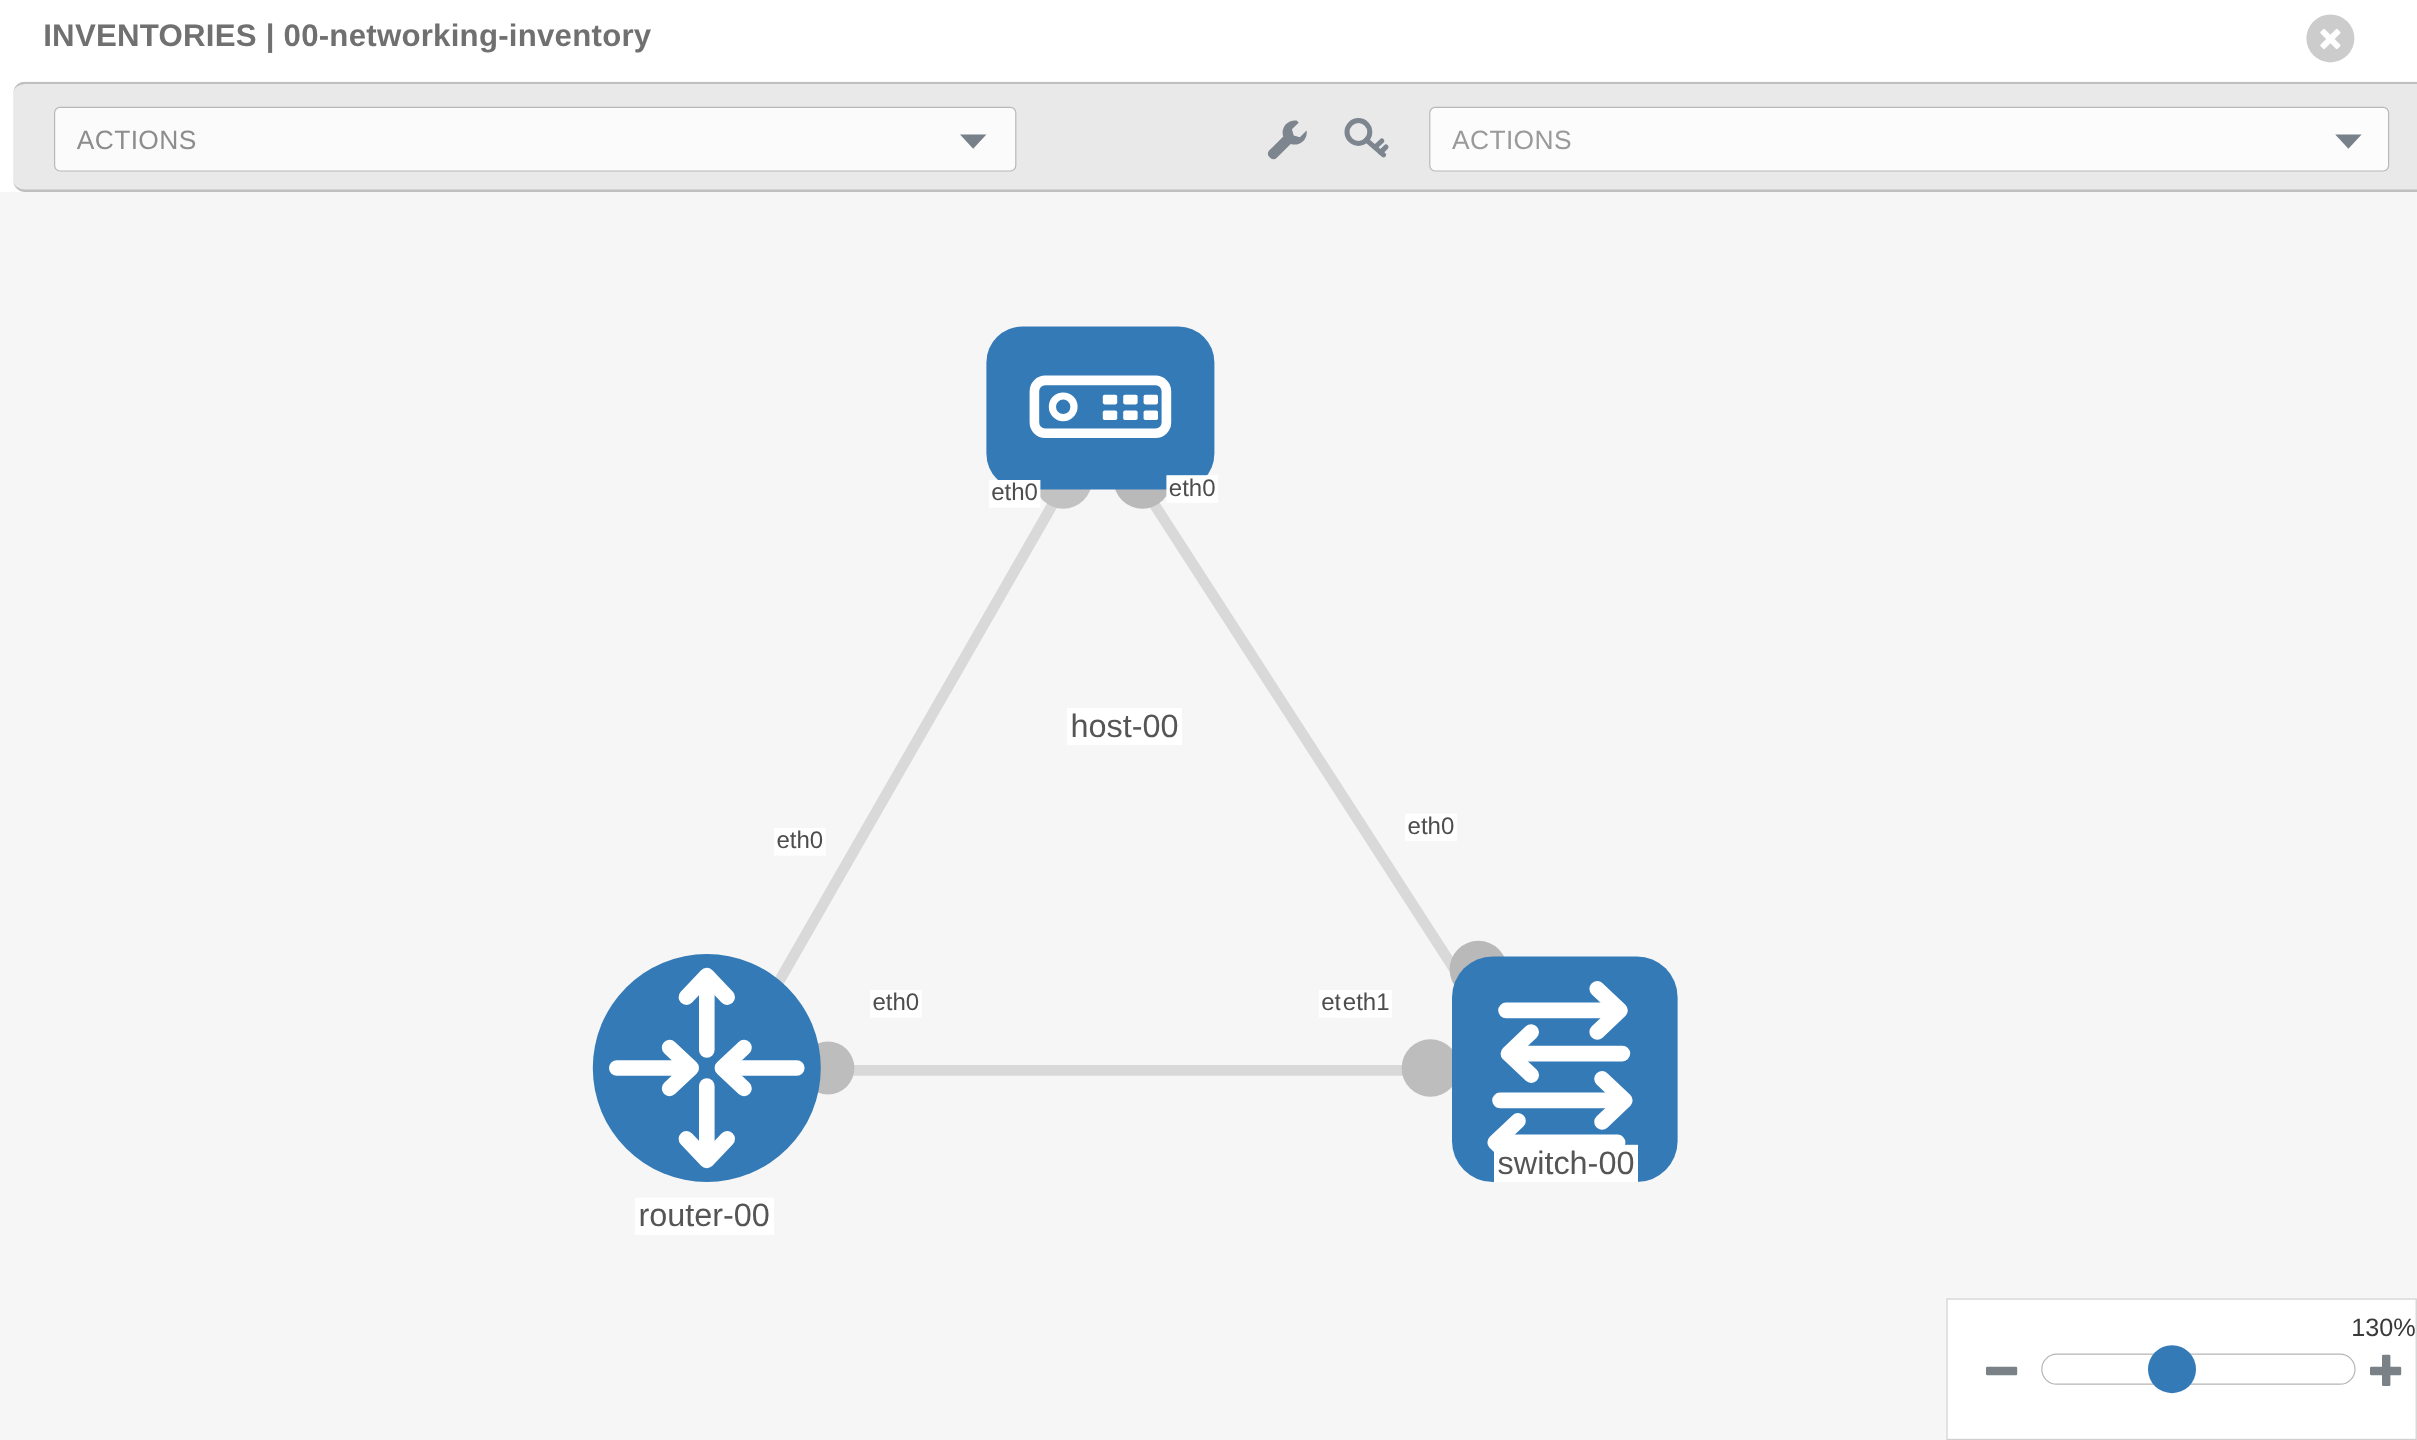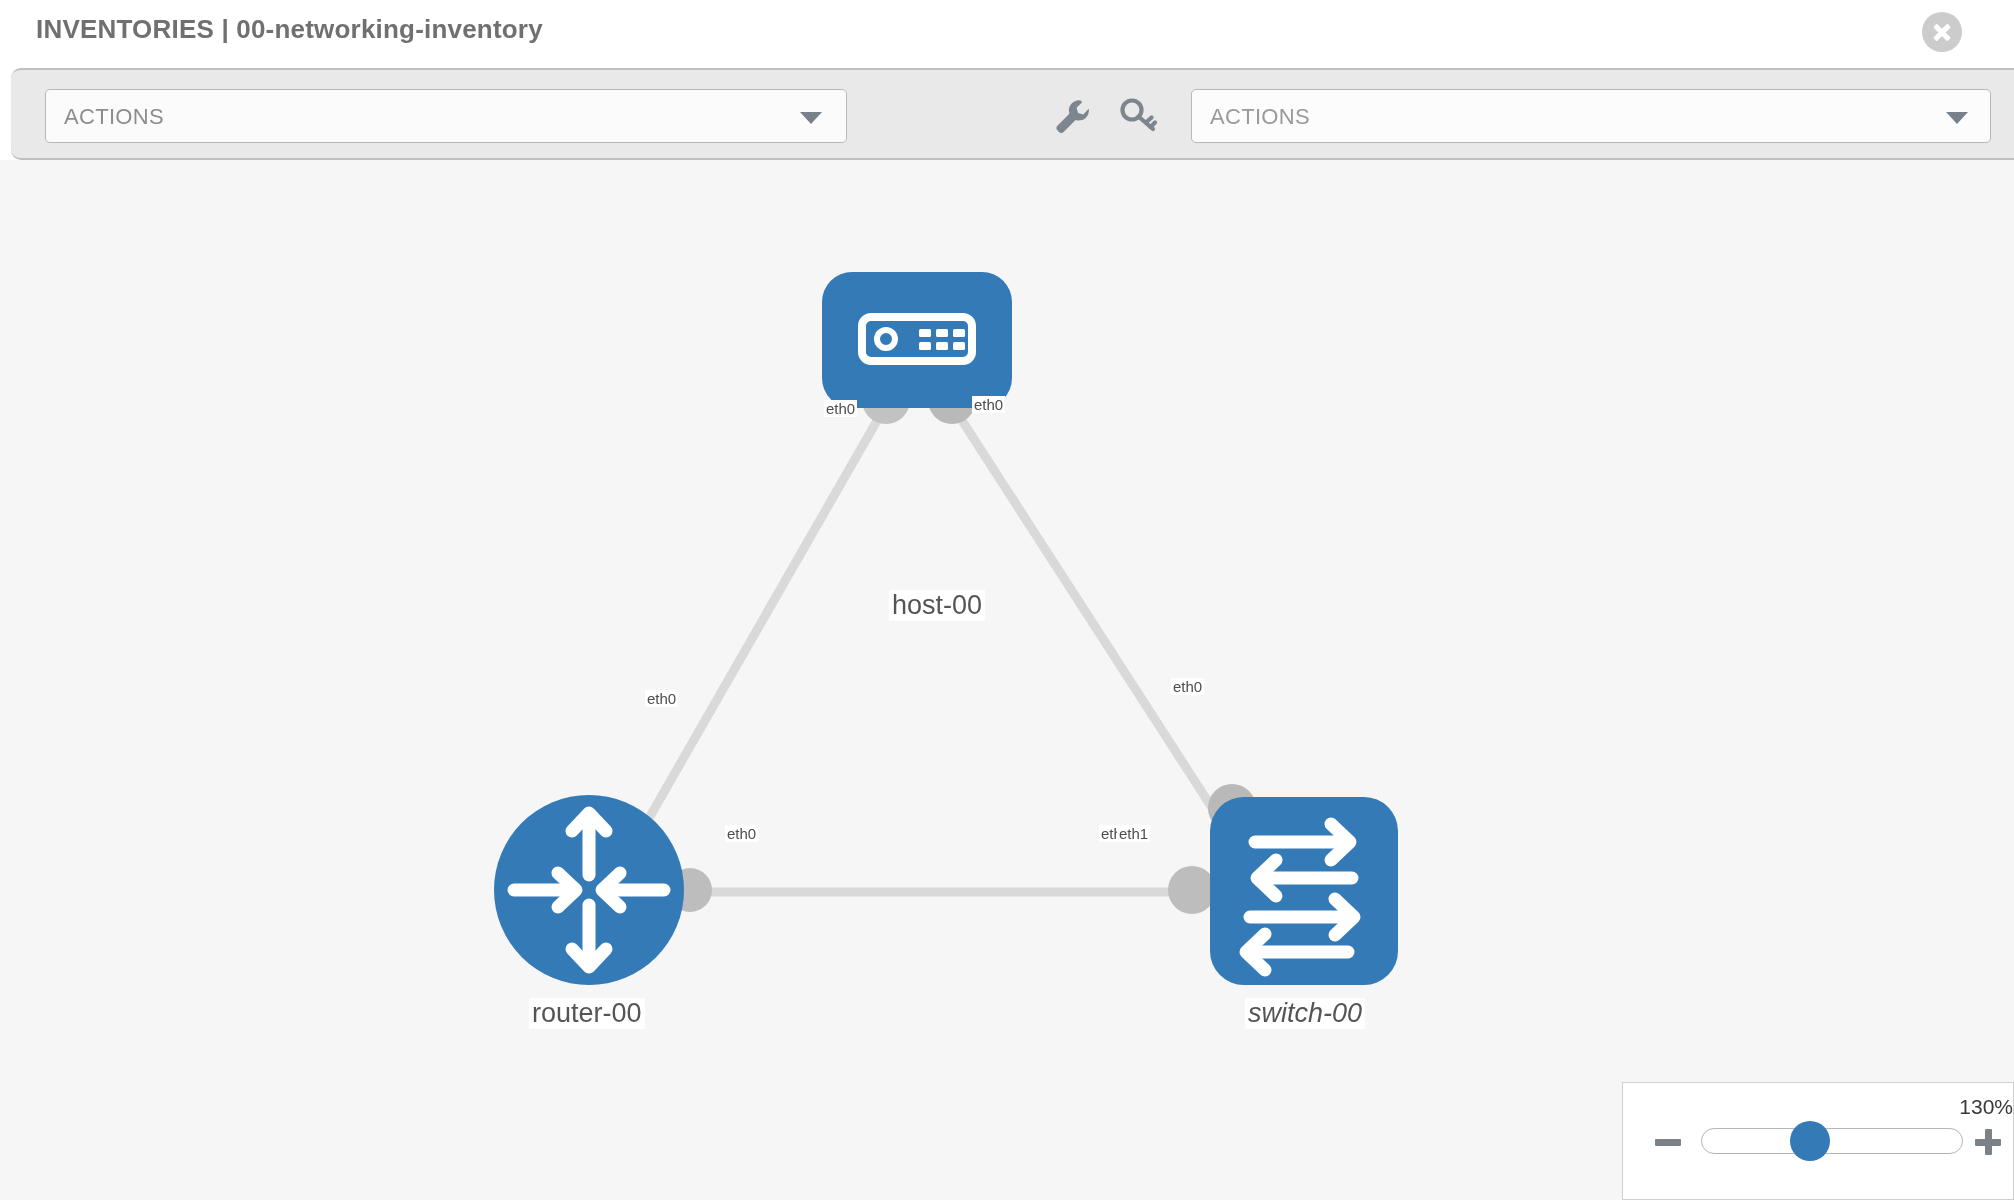"eth0" .edge-label { font-size: 15px -> 20px }
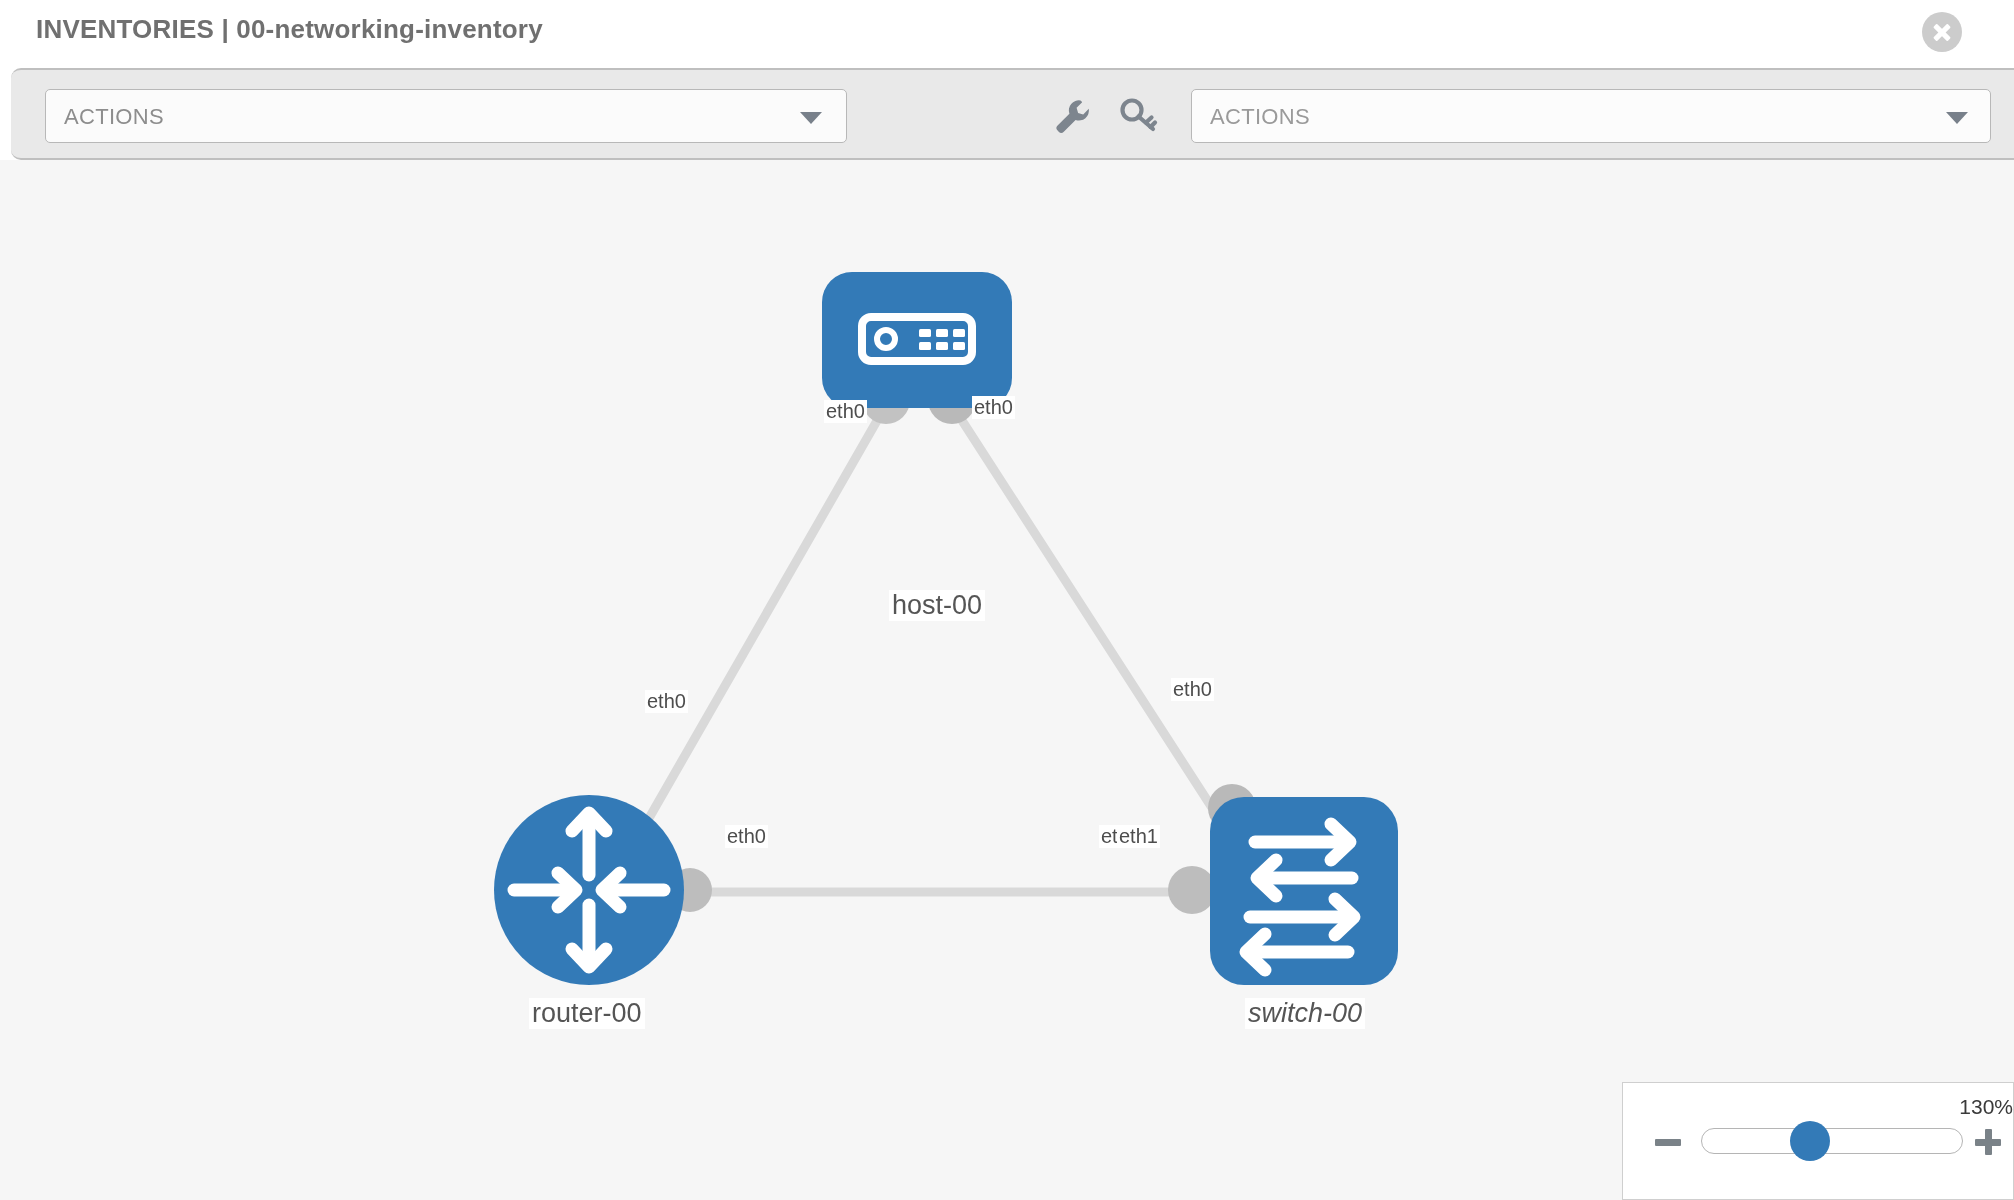"switch-00" span.node-label { font-style: italic -> none; top: 838px -> 794px }
